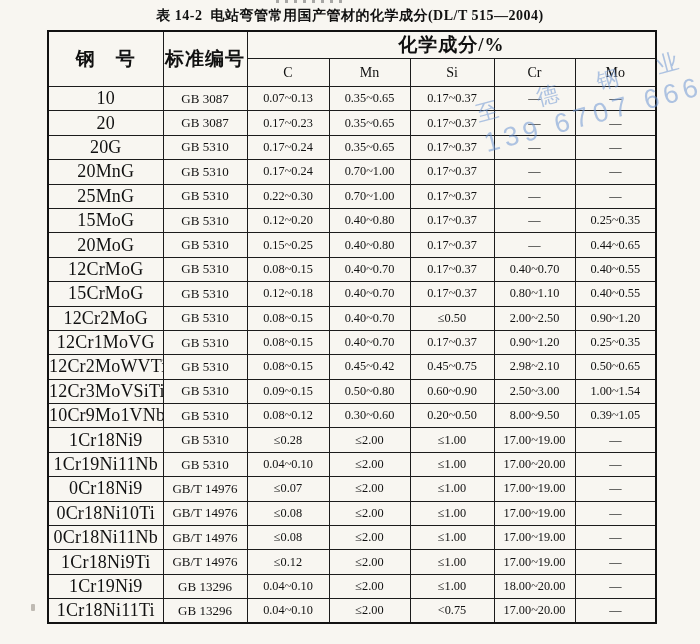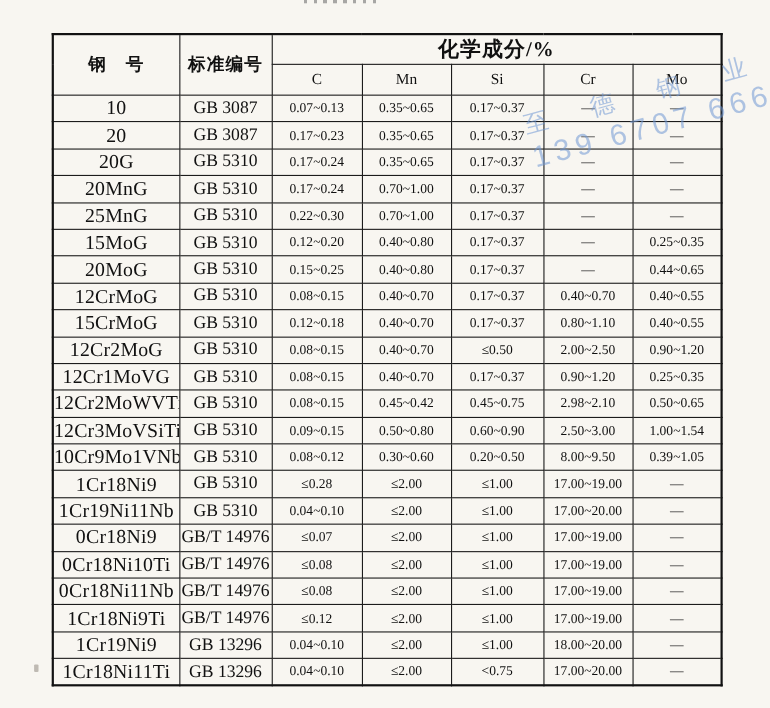"表 14-2 电站弯管常用国产管材的化学成分(DL/T 515—2004)" div.title { html: none -> <div>表 14-2 电站弯管常用国产管材的化学成分(DL/T 515—2004)</div> }
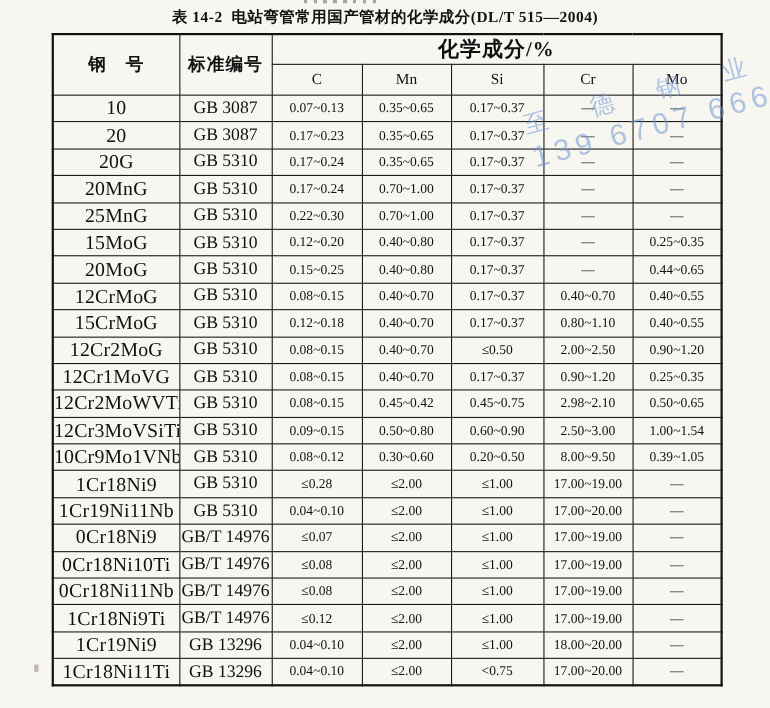"钢 号" th.cjk { font-size: 16px -> 19px }
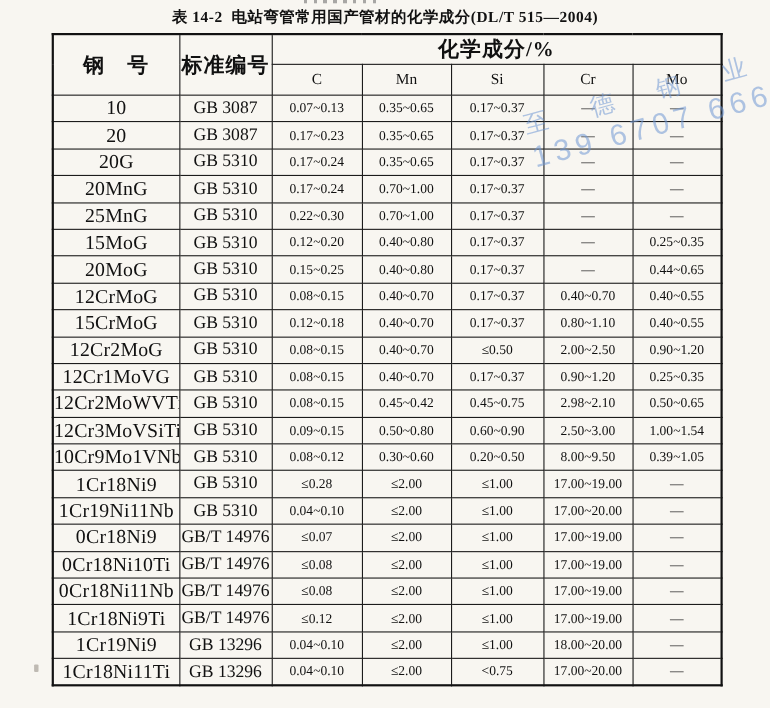"GB 3087" td.standard { font-size: 16px -> 13px }
